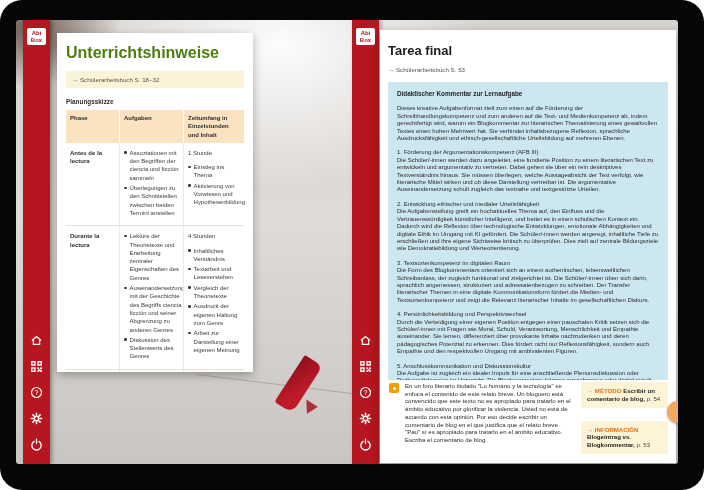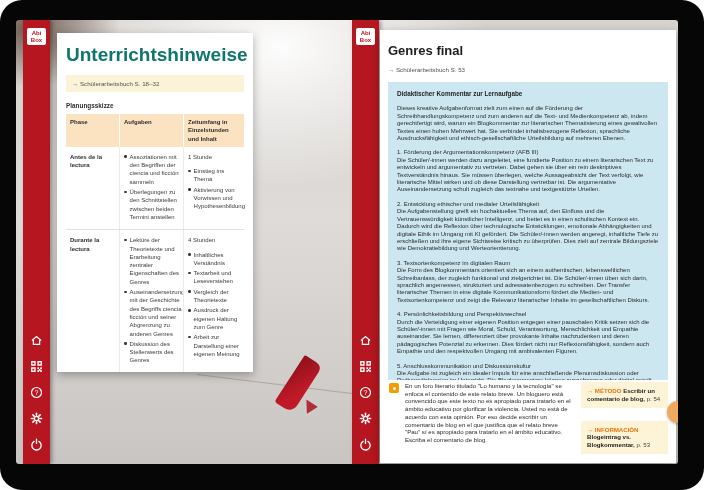"Unterrichtshinweise" .left-title { color: #0f766e -> #4d7c0f; font-size: 19px -> 16px }
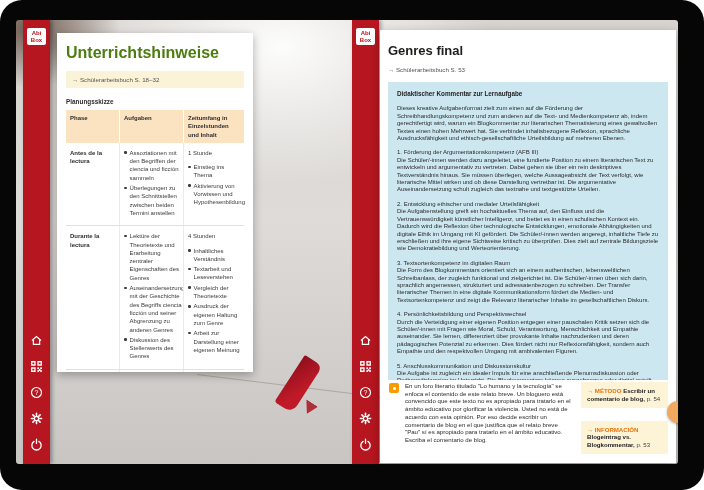"Genres final" h1.right-title { text: Genres -> Tarea }
